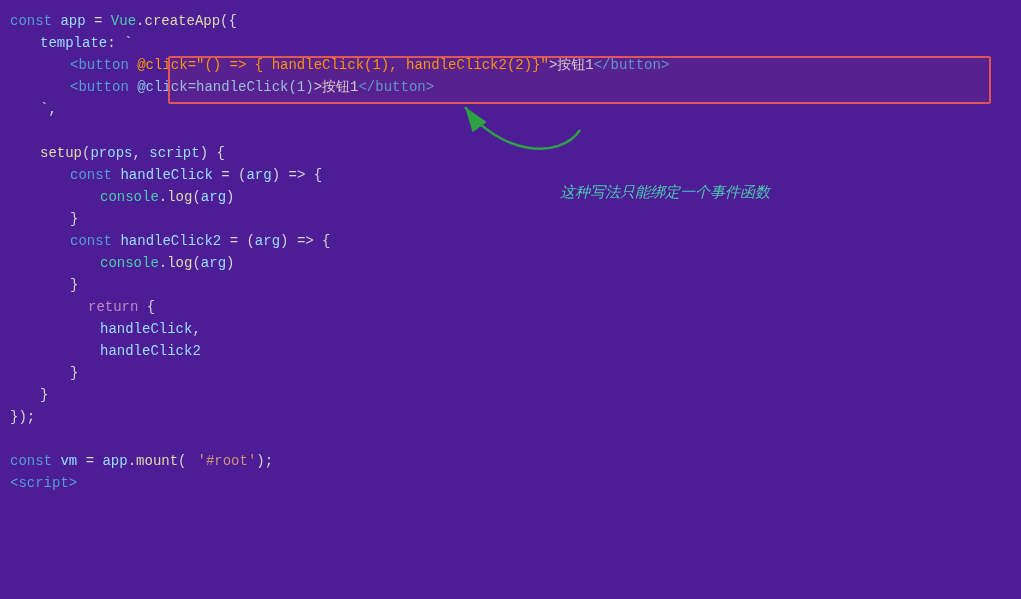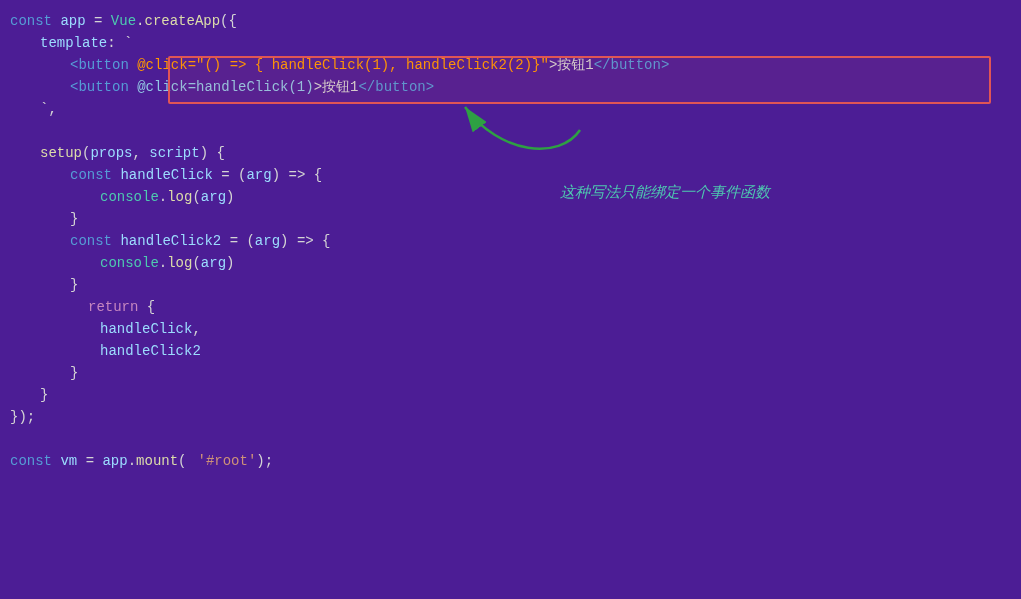"<script>" div.code-line { html: none -> <div> <span>&lt;script&gt;</span> </div> }
